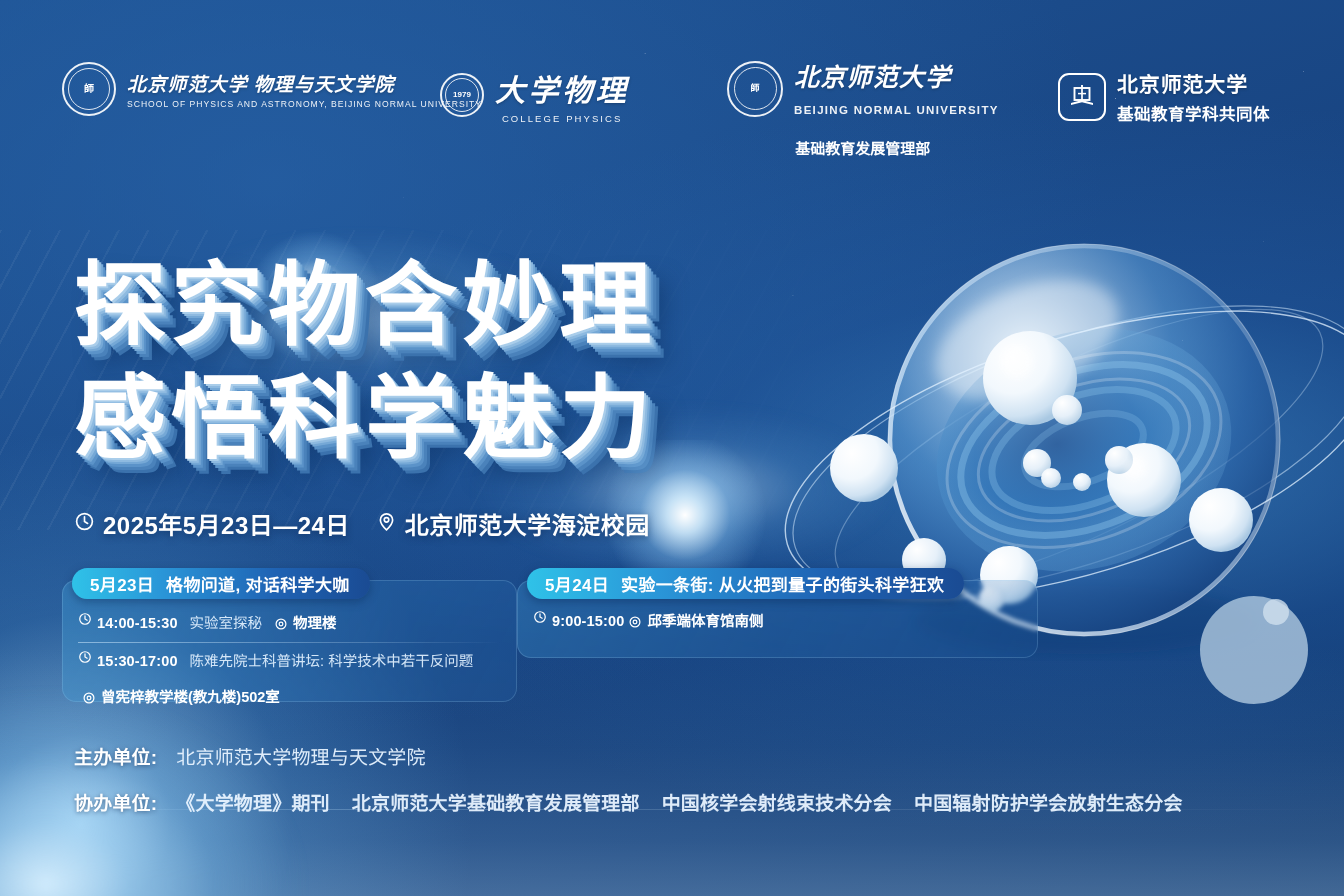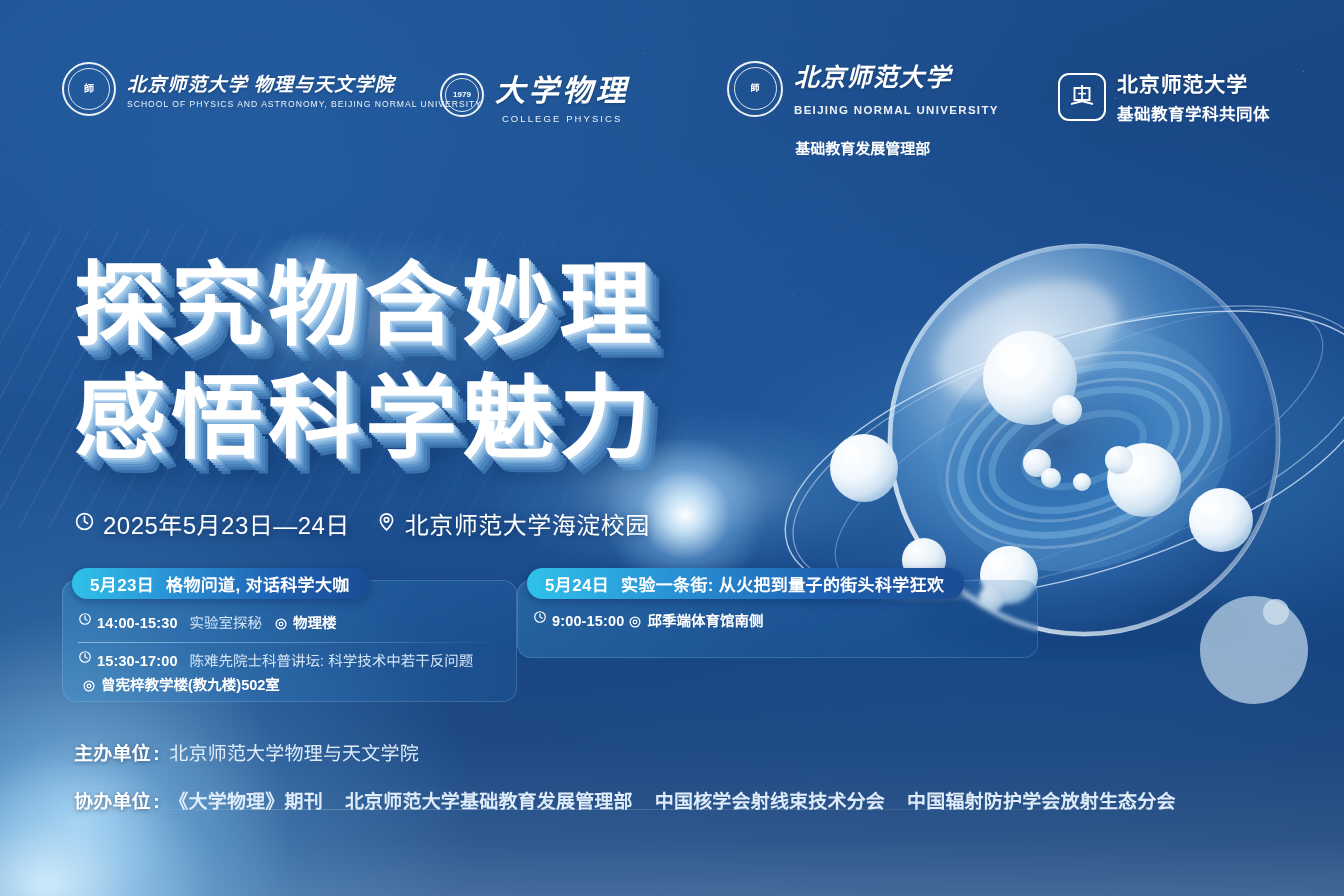"2025年5月23日—24日" .meta .item { font-weight: 400 -> 700 }
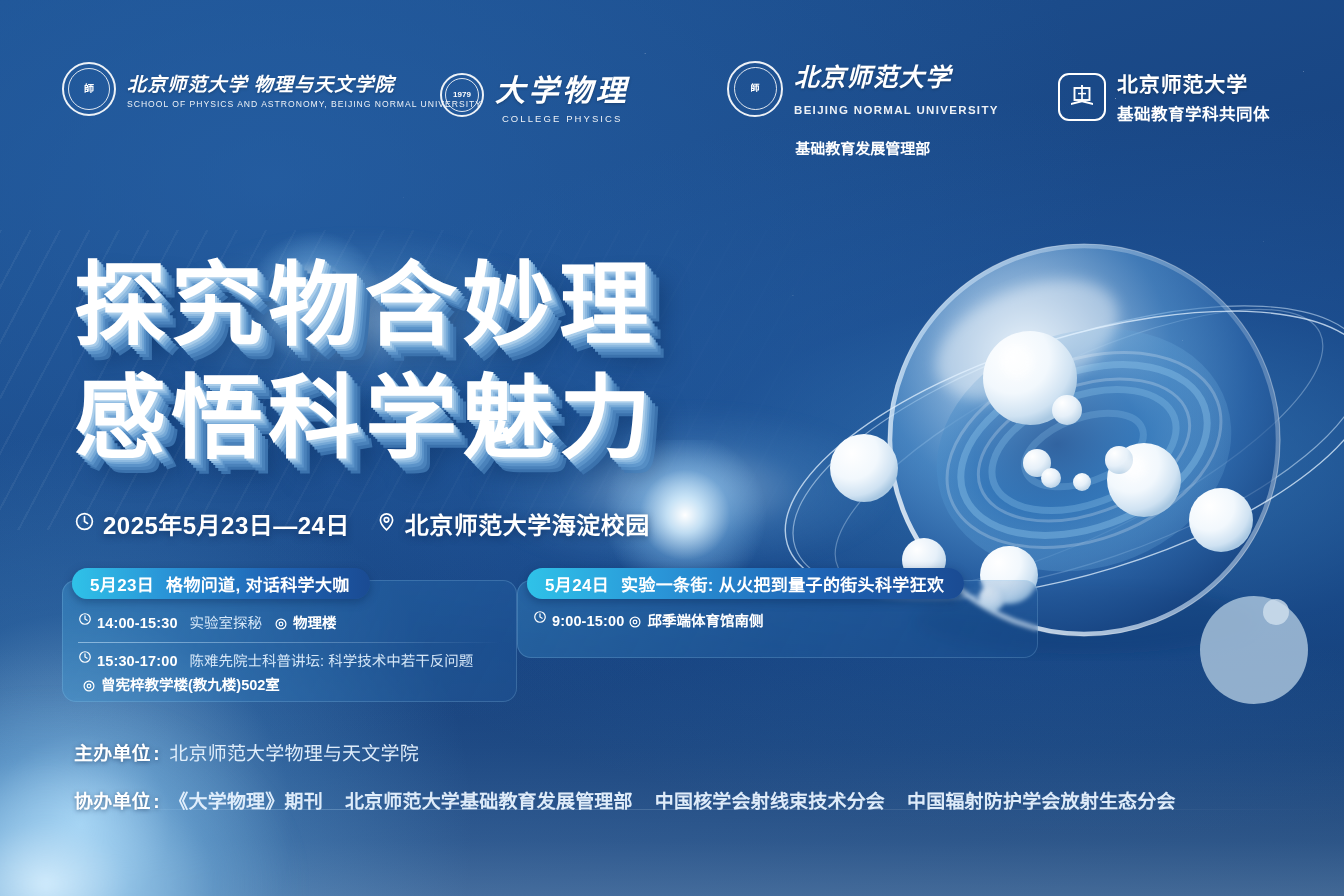"曾宪梓教学楼(教九楼)502室" .row.place-line { margin-top: 1px -> 13px }
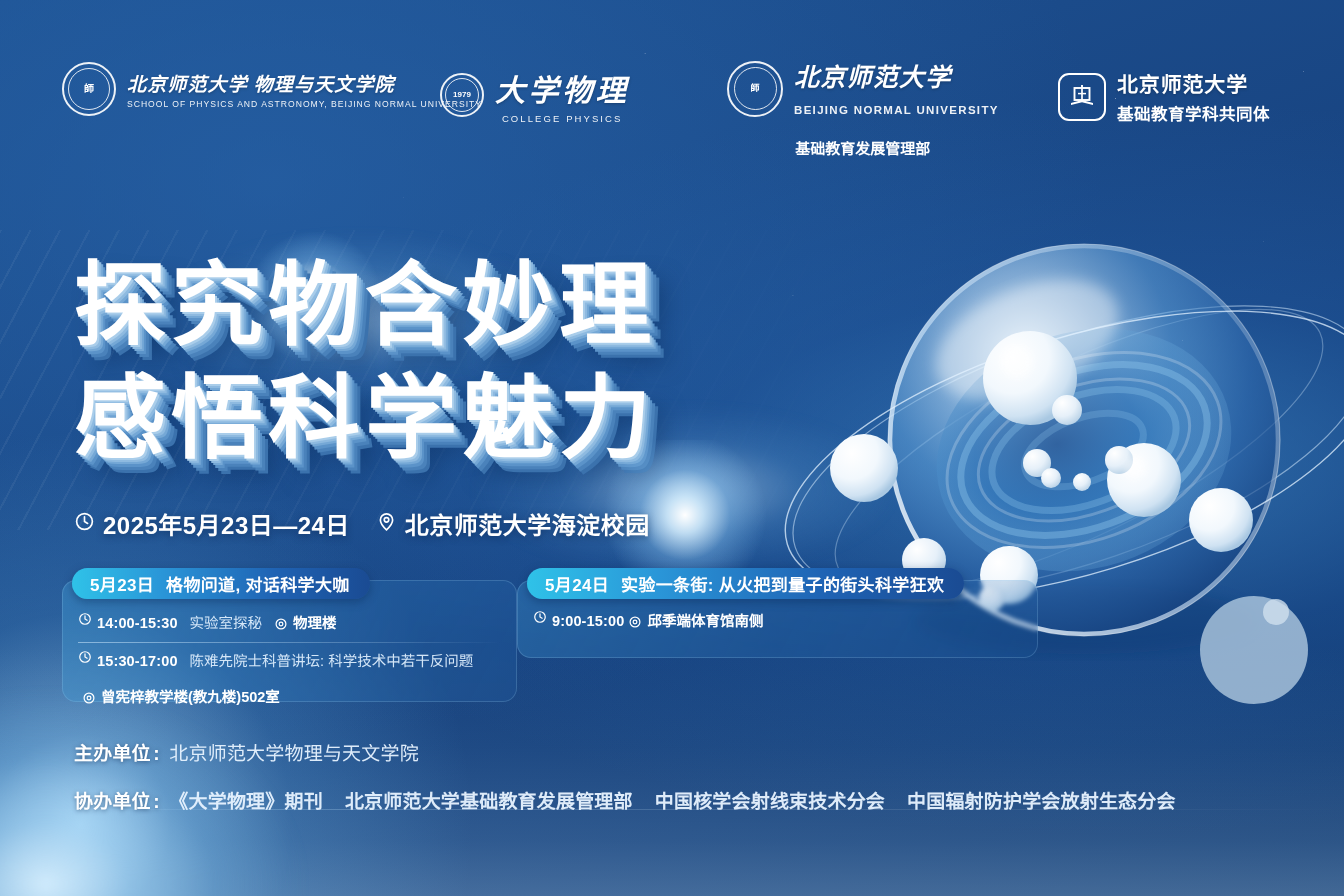"主办单位:" .fline .lbl { font-family: Liberation Mono, monospace -> none; margin-right: 7px -> 19px }
